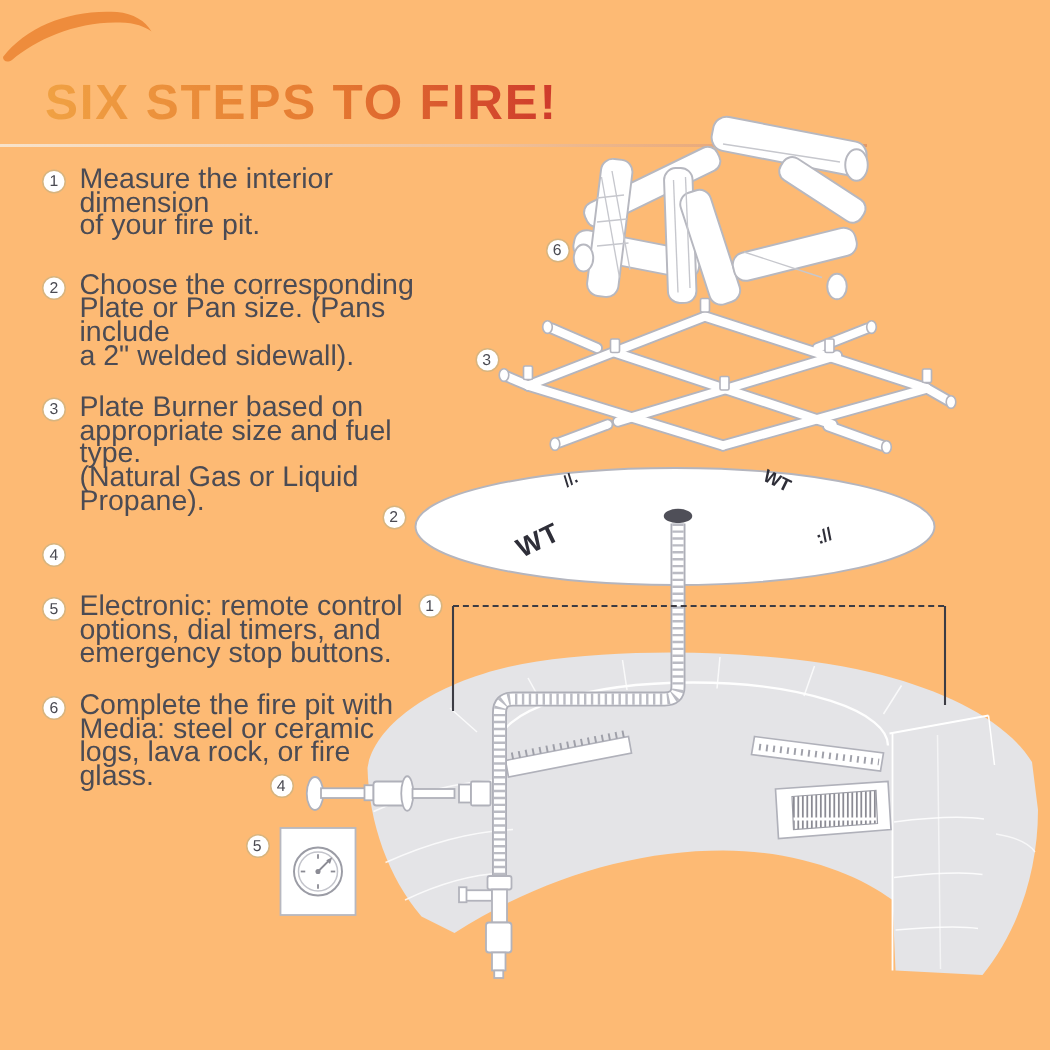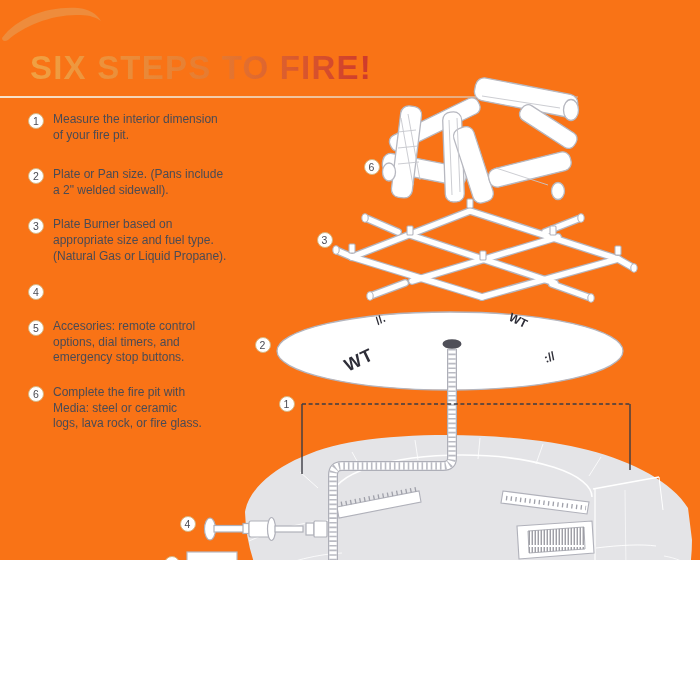"SIX STEPS TO FIRE!" .canvas { background: #f97316 -> #fdba74; height: 560px -> 700px }
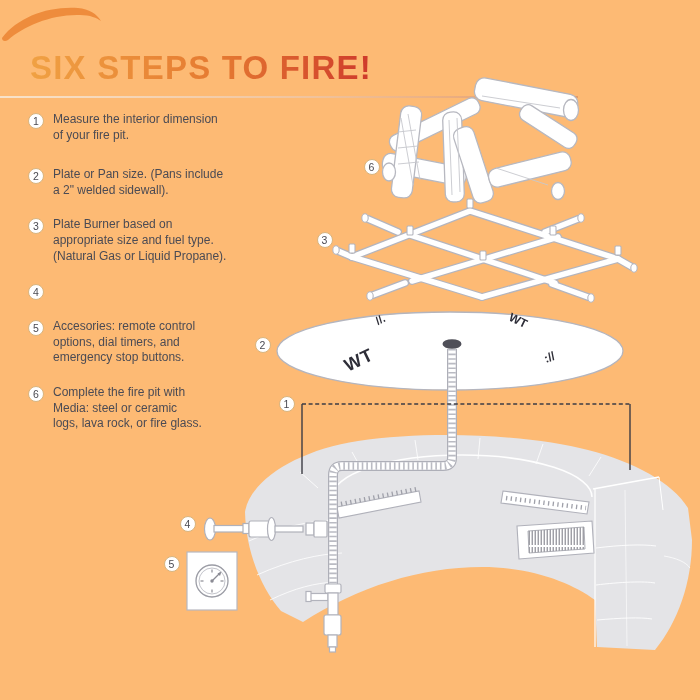"Measure the interior dimension" .lines { font-size: 12px -> 19px }
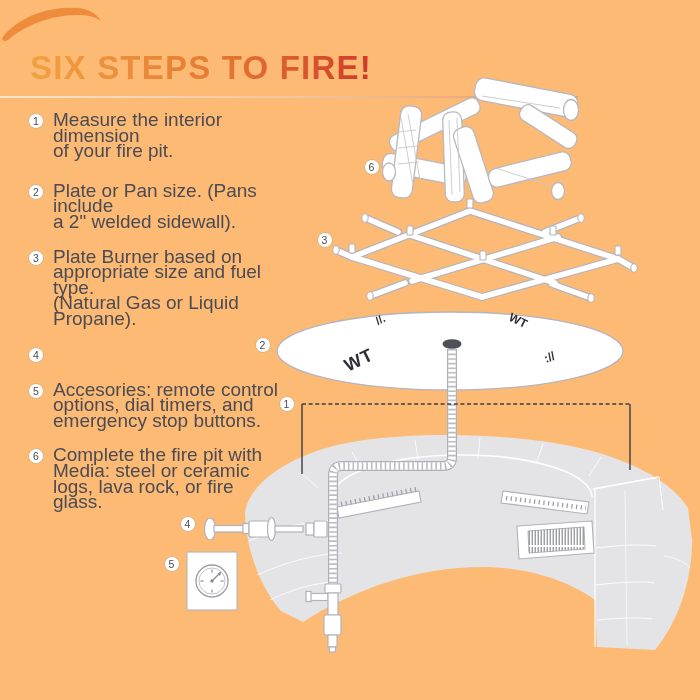"Choose the corresponding" div { html: none -> <div>Choose the corresponding</div> }
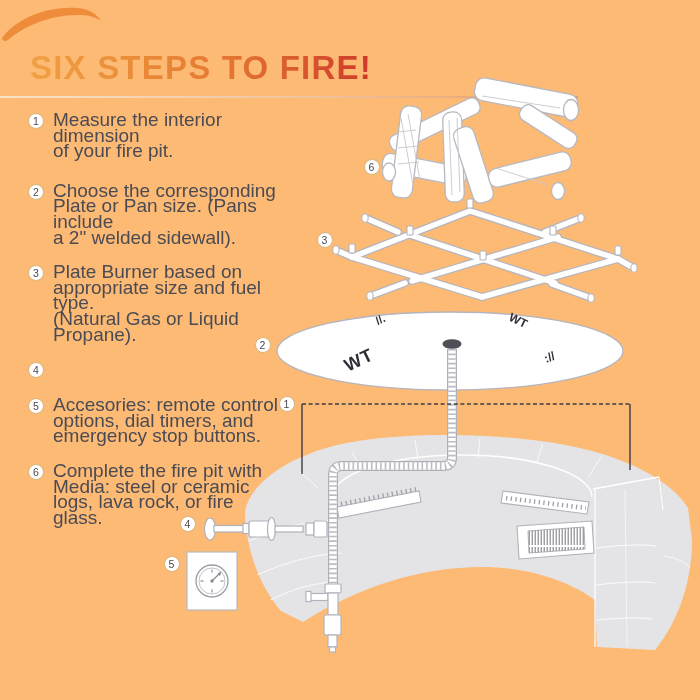"Accesories: remote control" div { text: Accesories -> Electronic }
